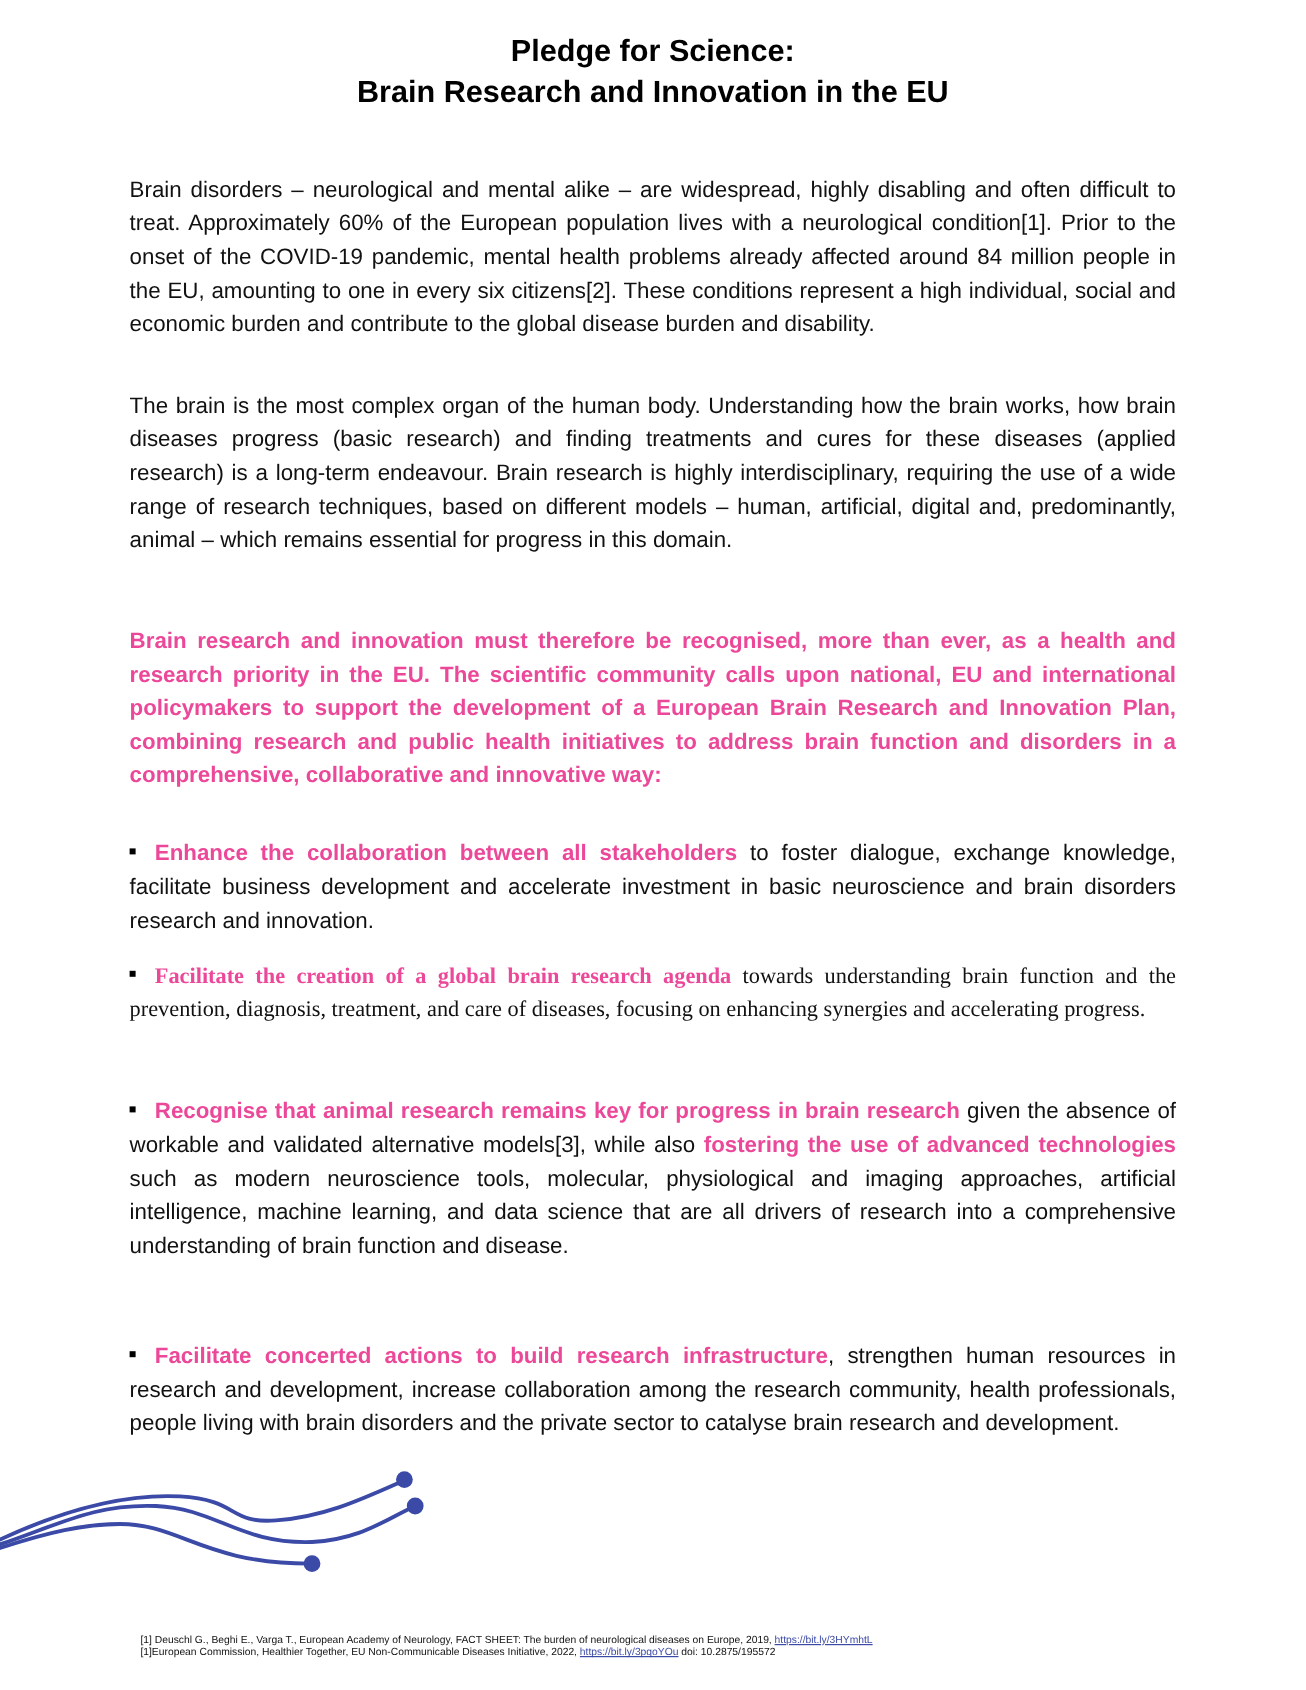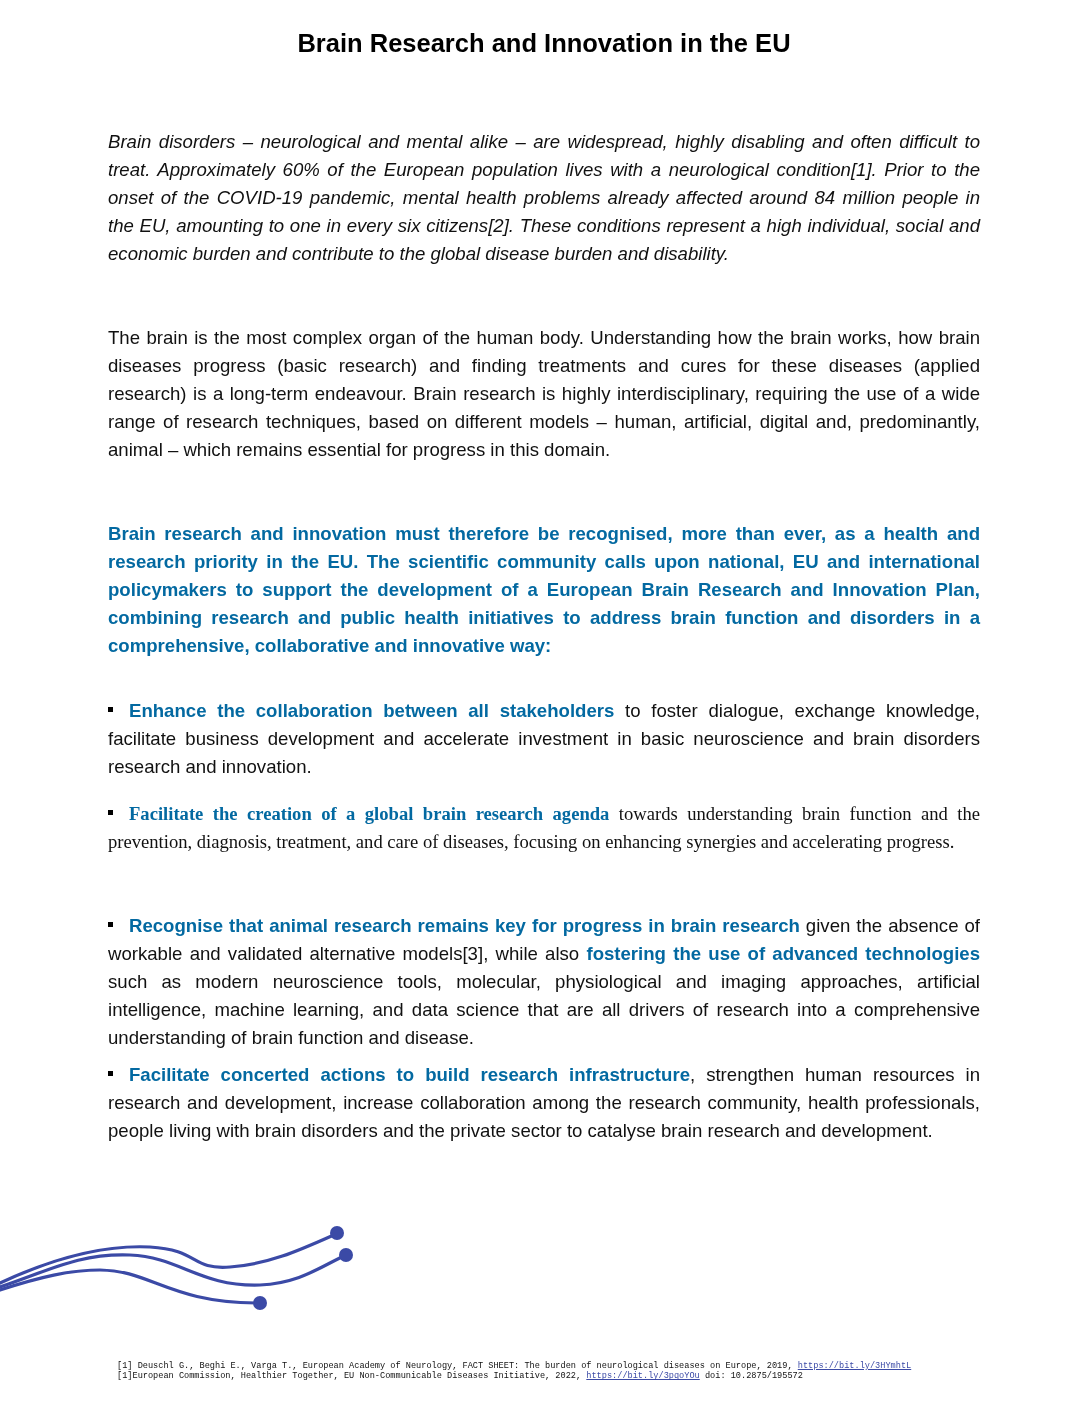"Pledge for Science:" div { html: none -> <div>Pledge for Science:</div> }
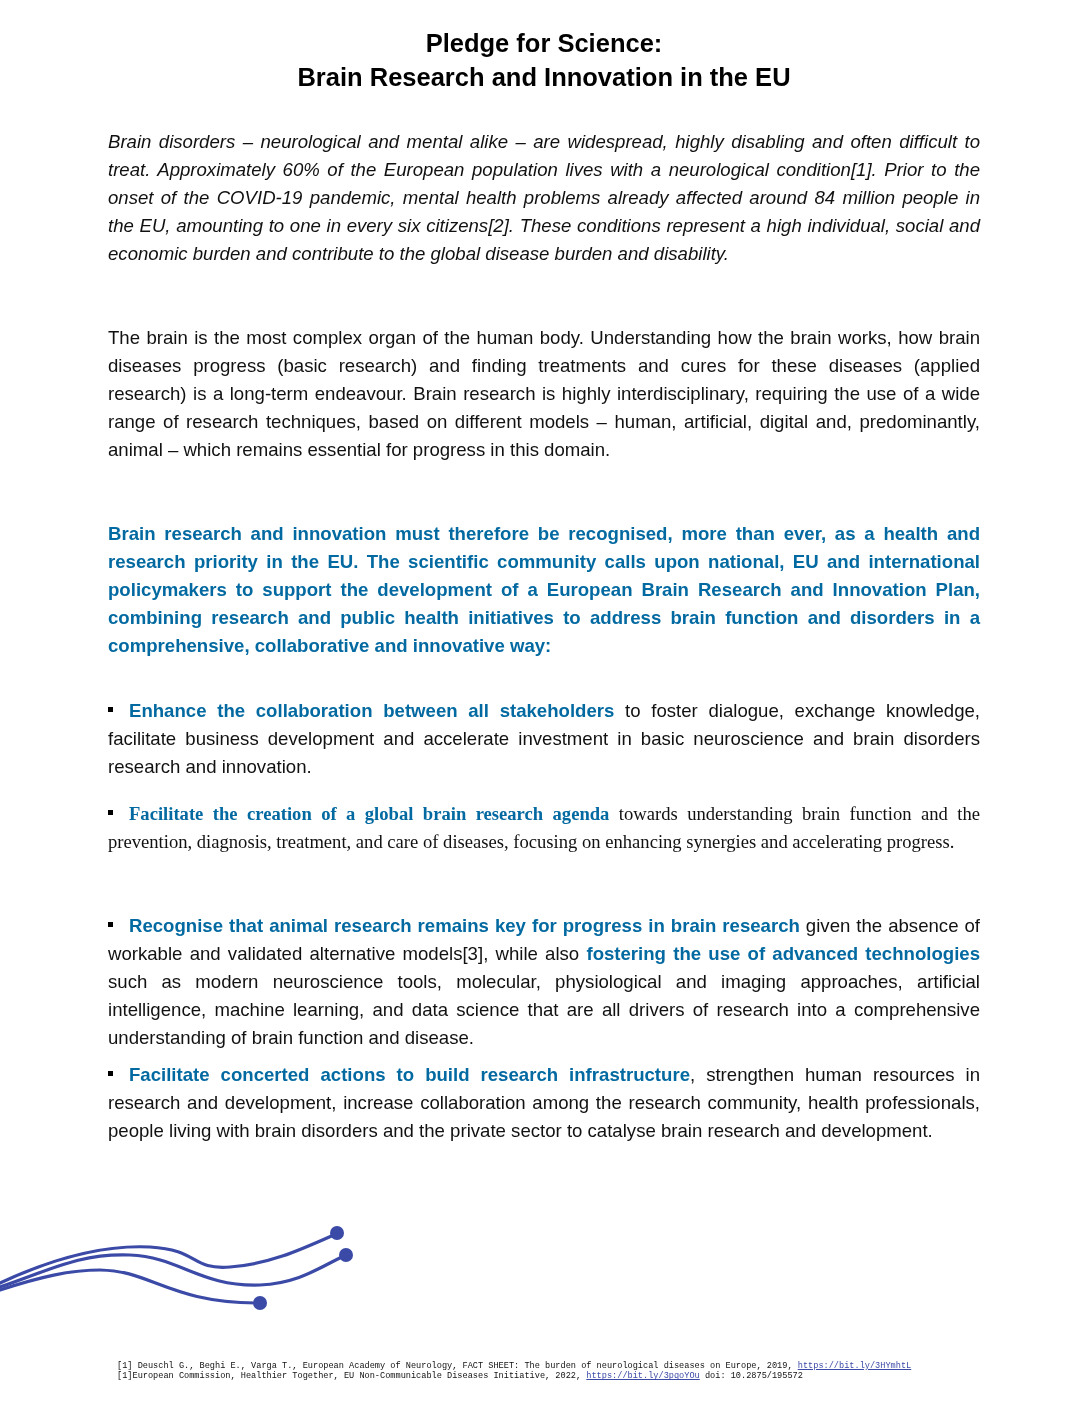"Brain disorders – neurological and" .p1 { font-style: italic -> none; top: 128px -> 144px }
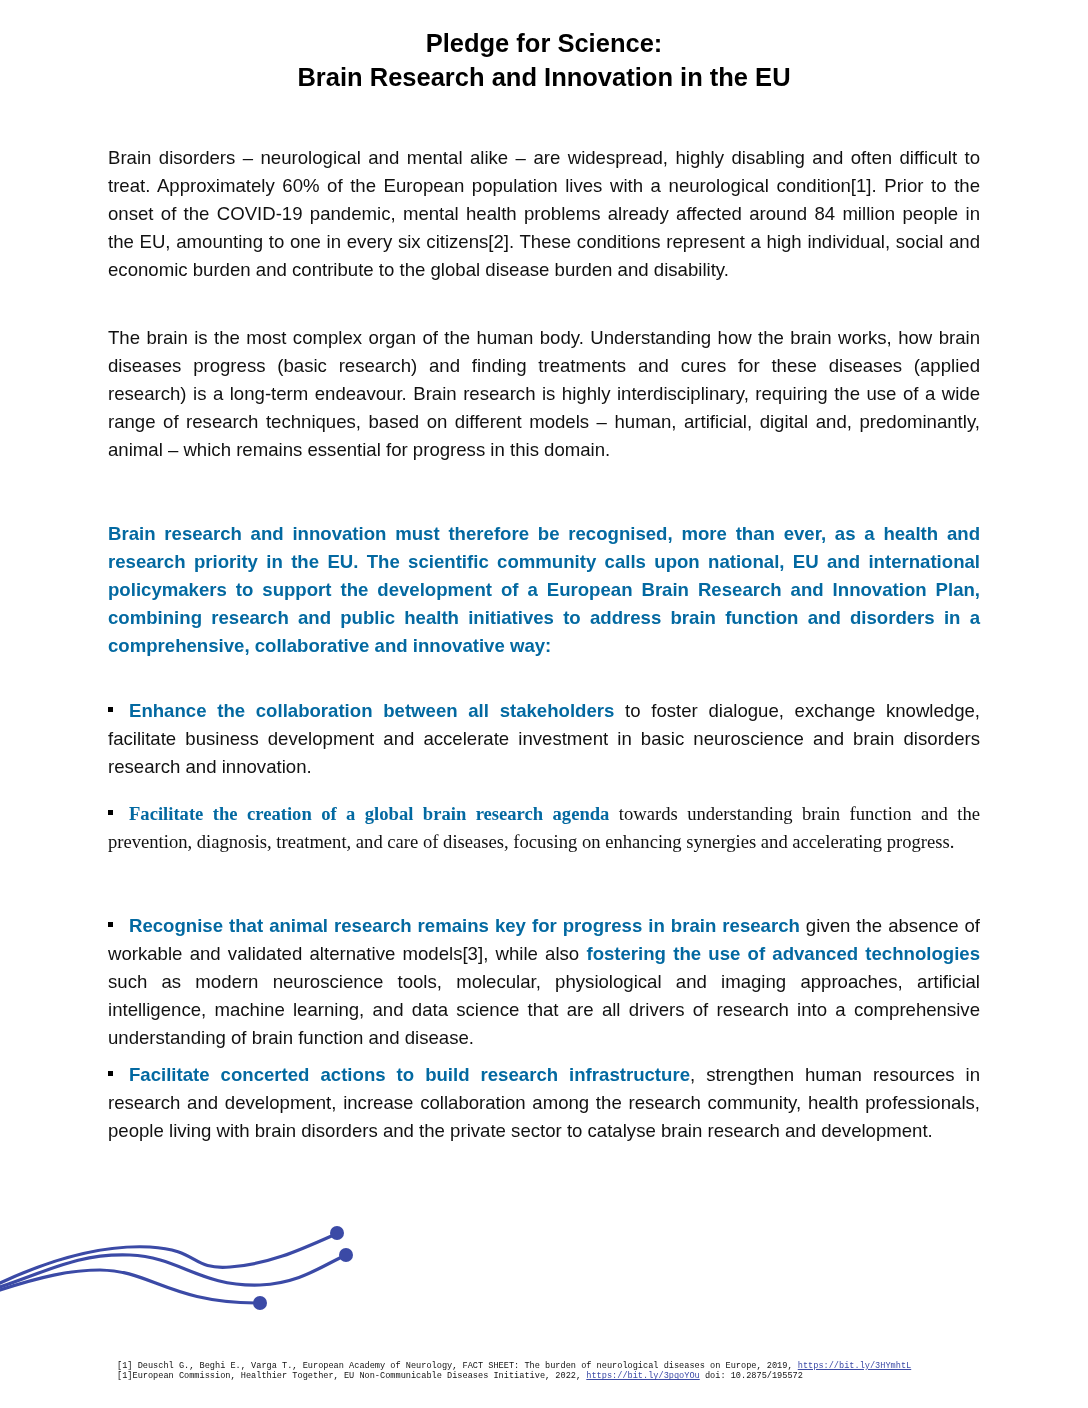"Brain research and innovation must" .body b { color: #0369a1 -> #ec4899 }
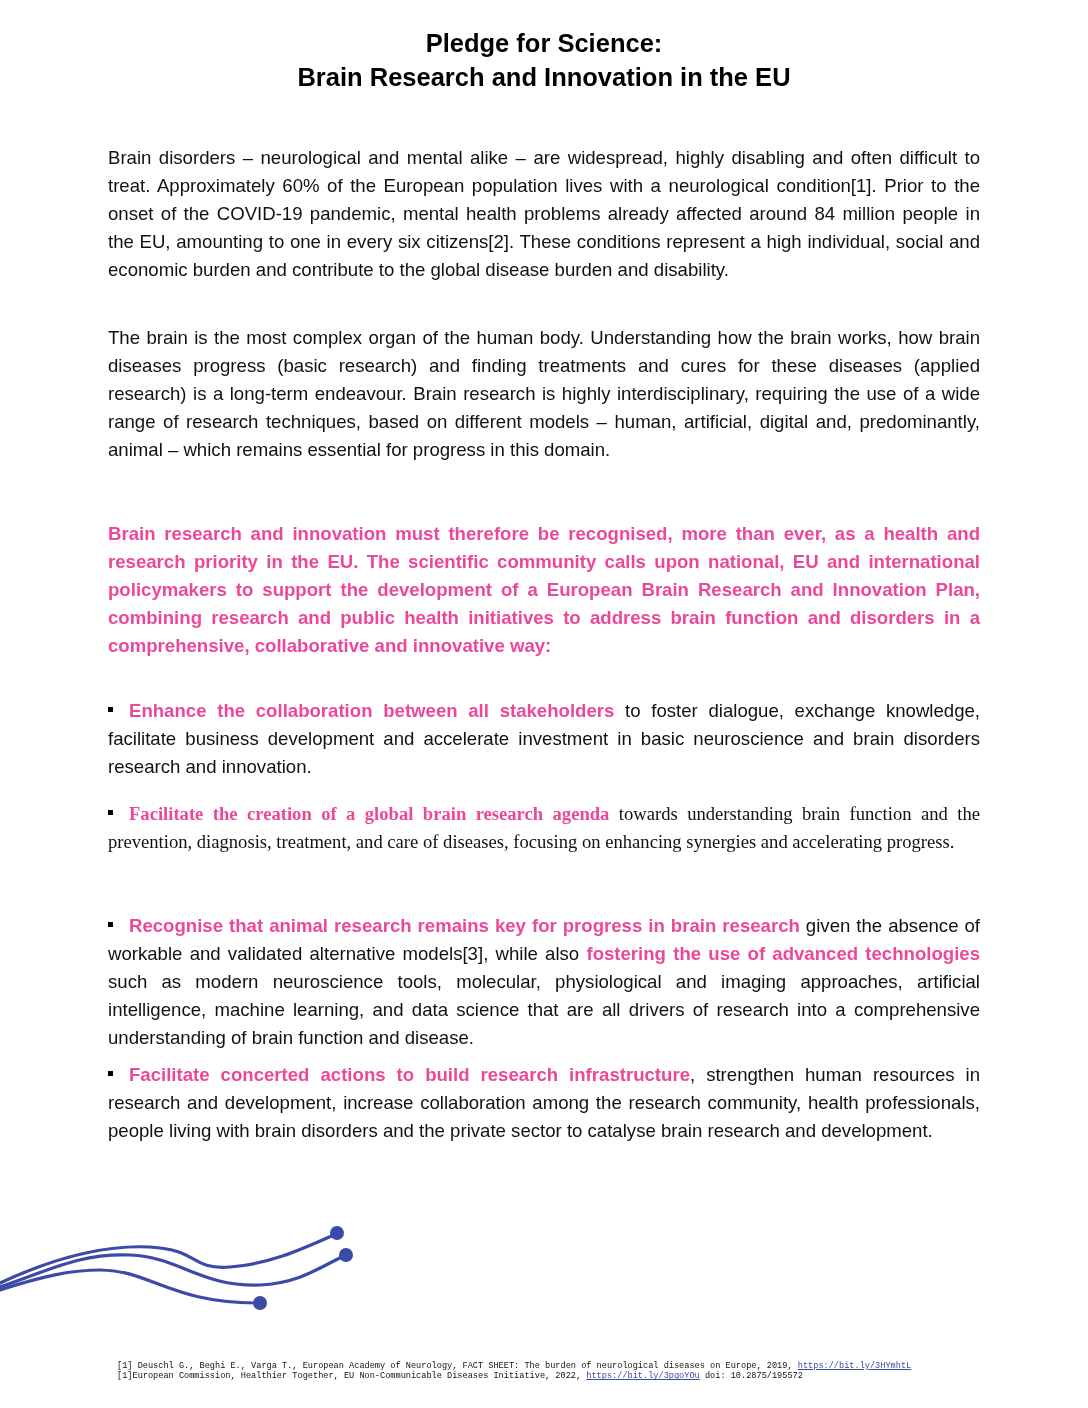"Facilitate concerted actions to build" .b4 { top: 1061px -> 1116px }
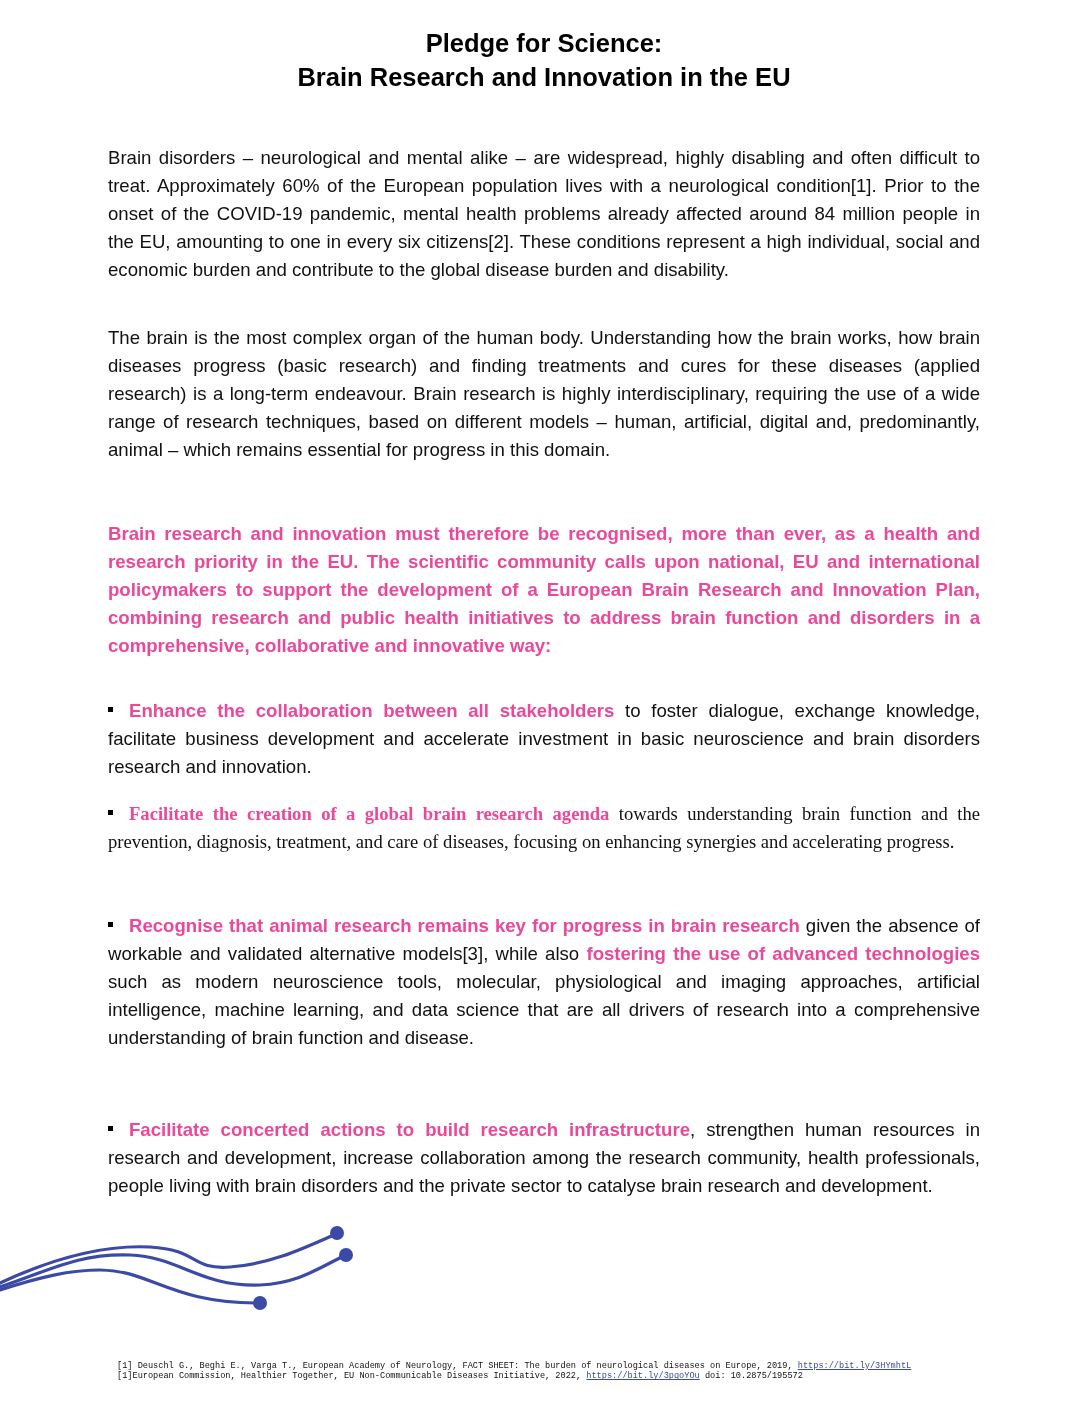"[1] Deuschl G., Beghi E.," .foot { font-family: Liberation Mono, monospace -> Liberation Sans, sans-serif }
